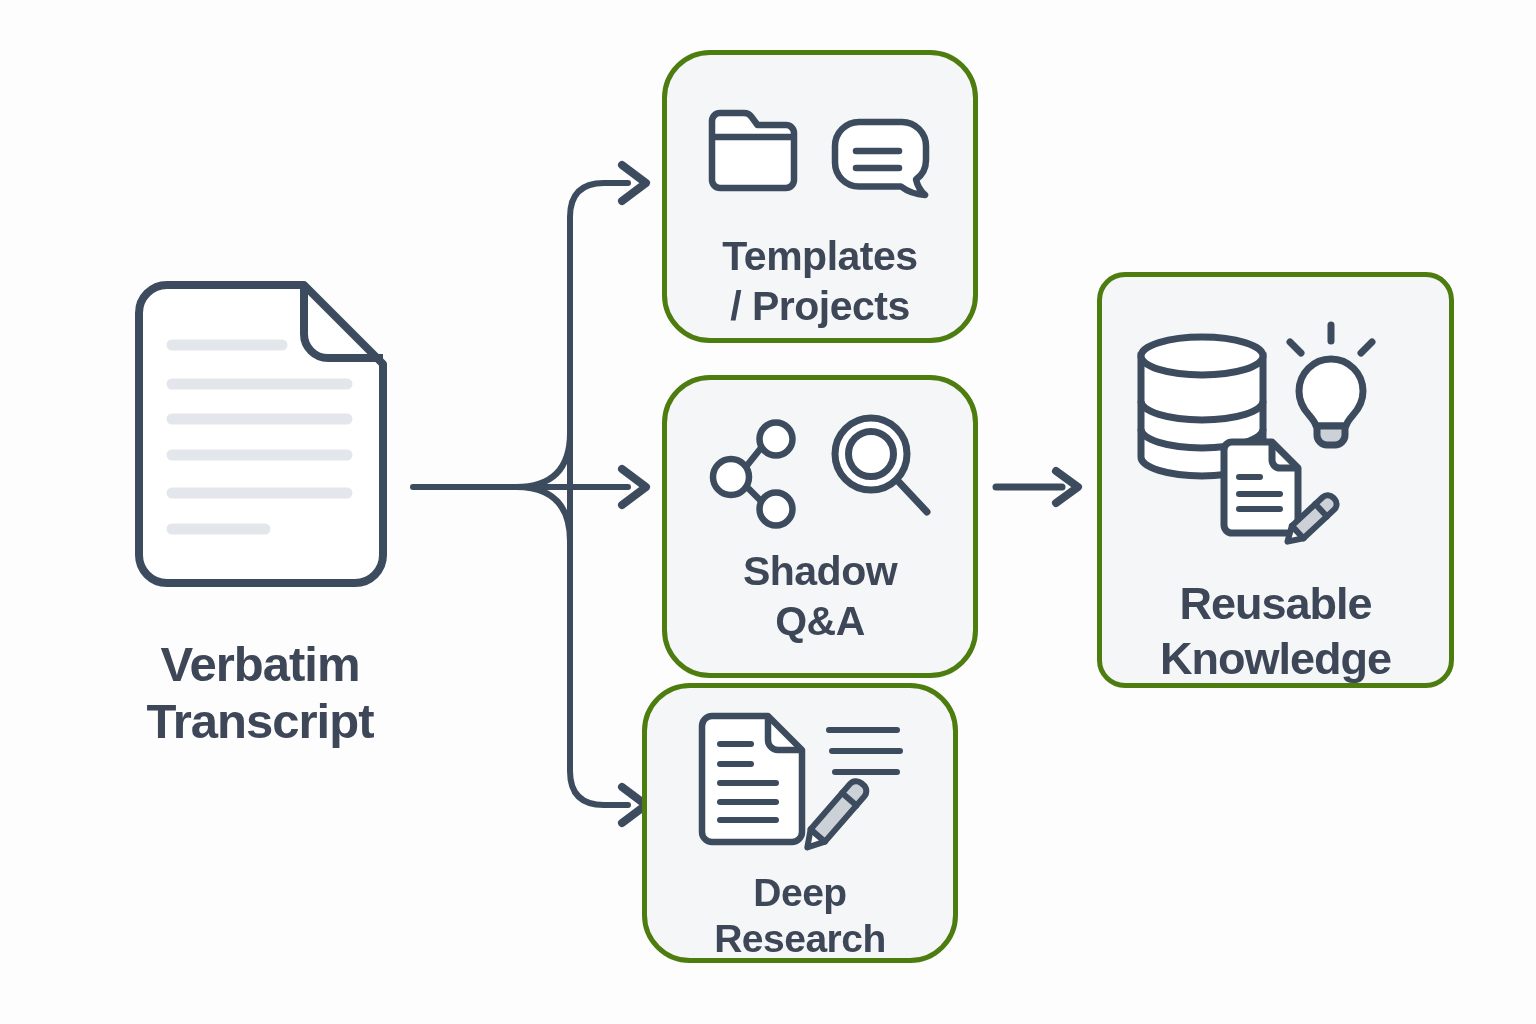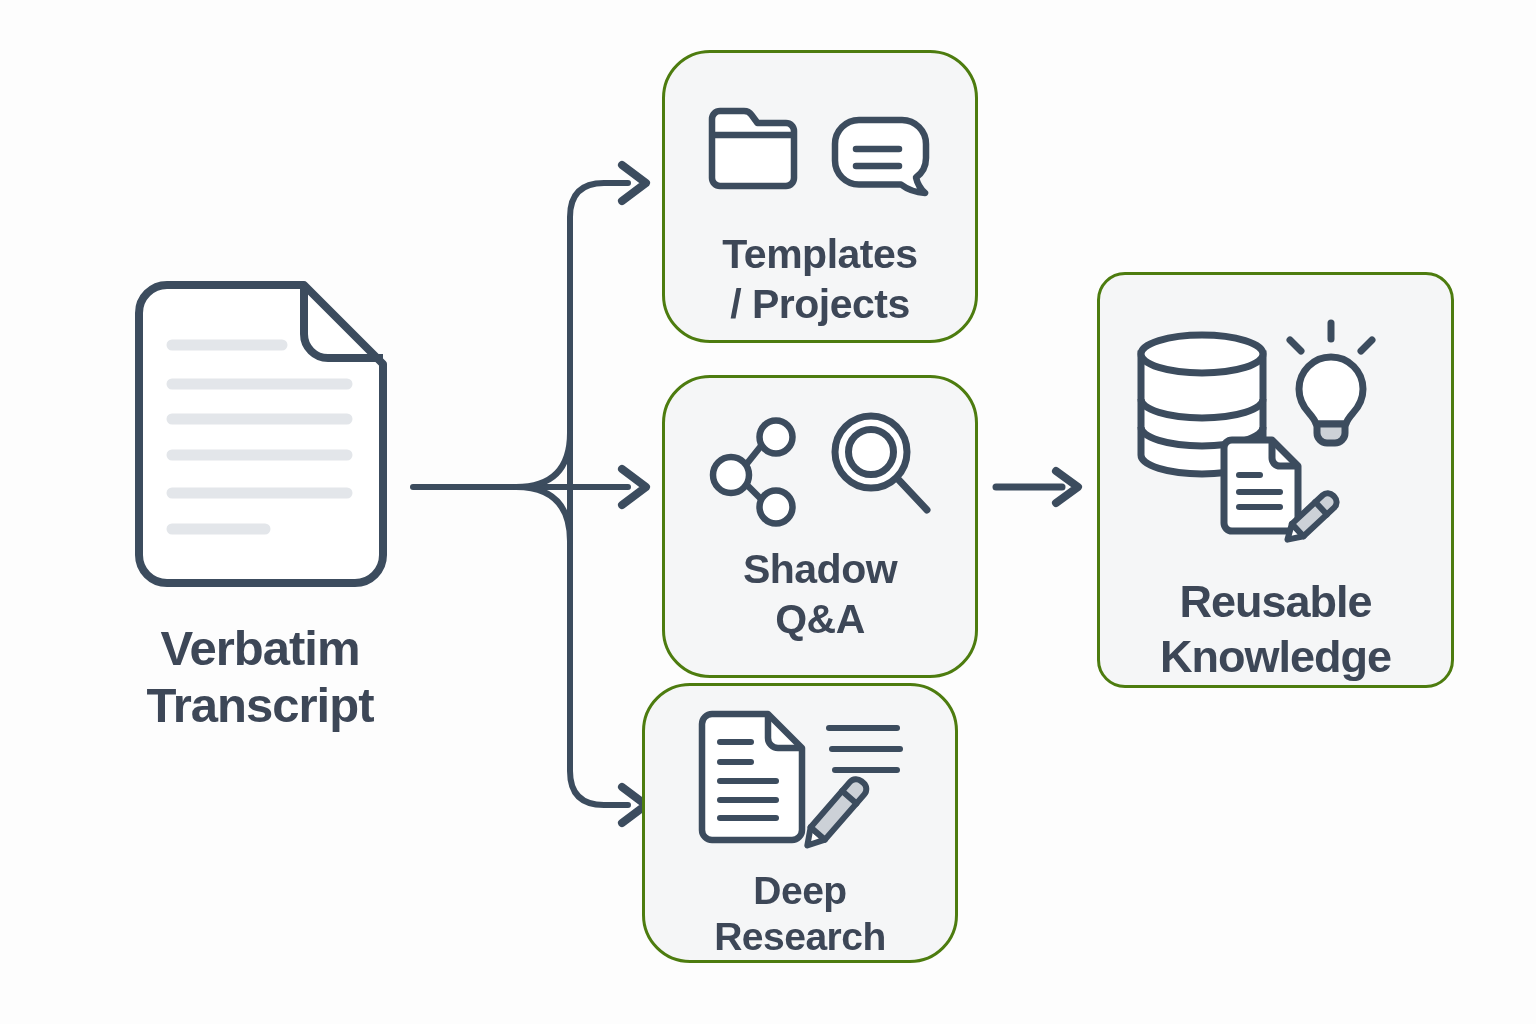"Templates" .node-box { border: 3px solid #4d7c0f -> 5px solid #4d7c0f }
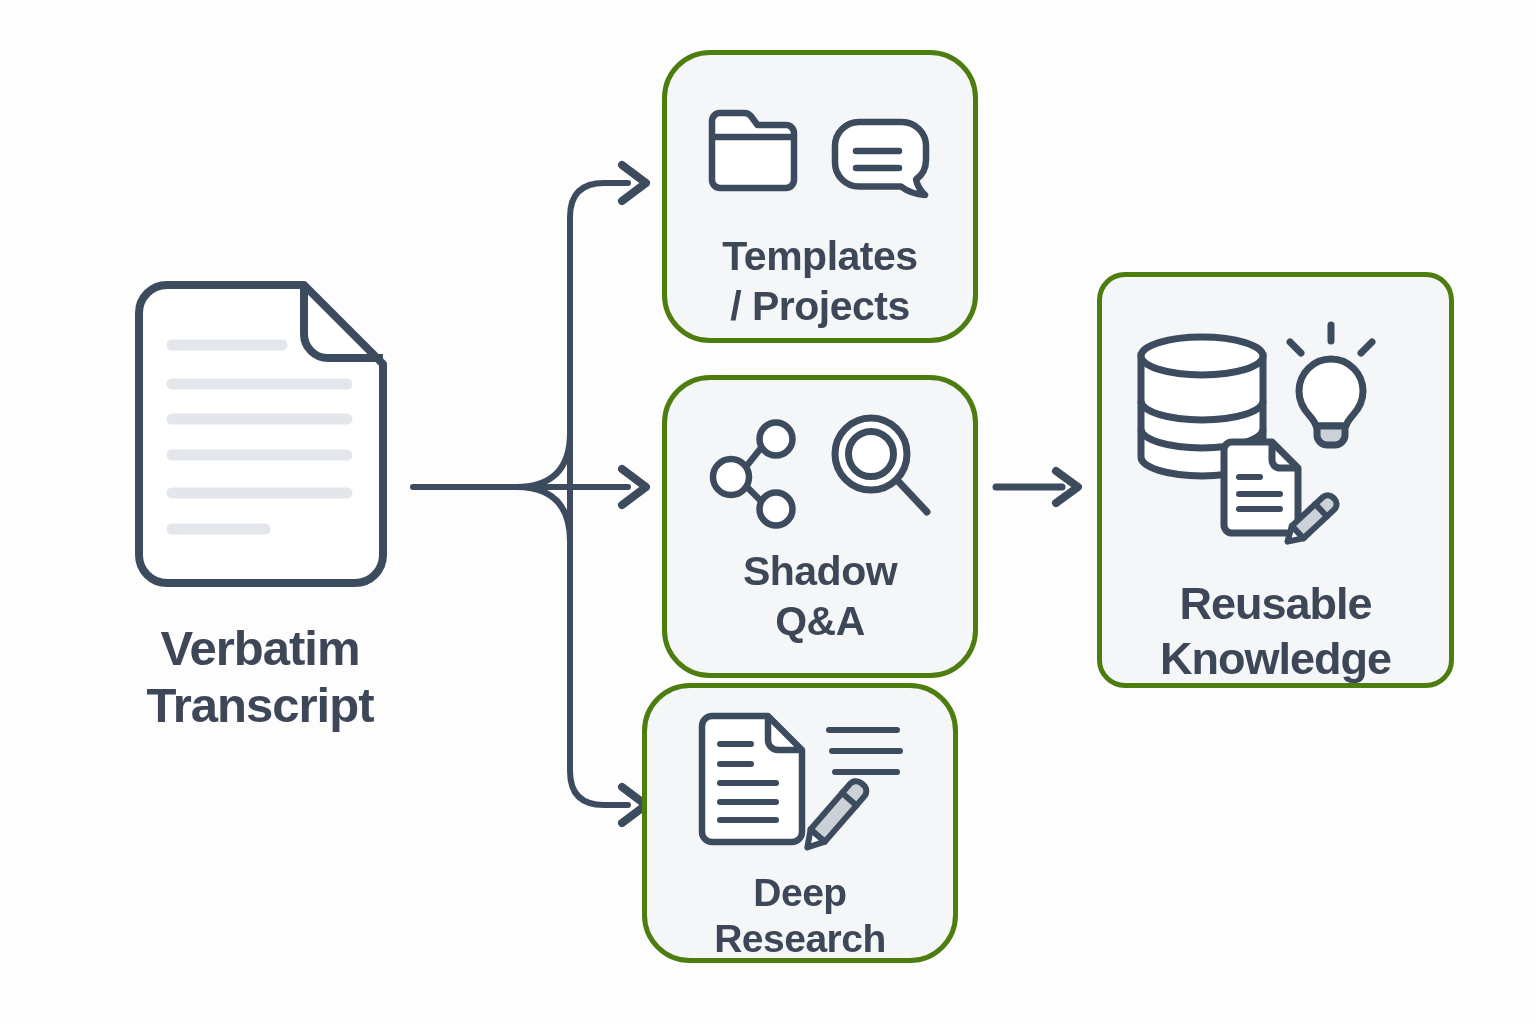"Verbatim" .source-label { top: 620px -> 636px }
